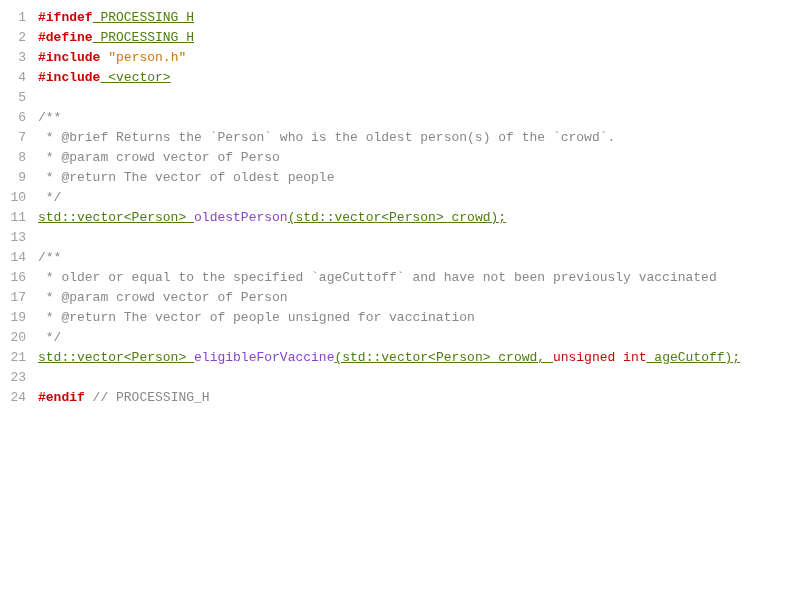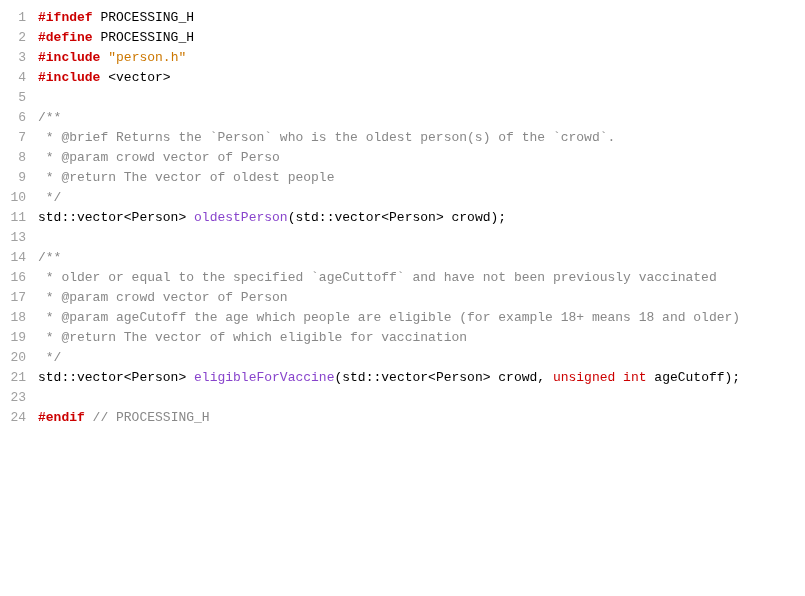"PROCESSING_H" .kw-type { color: #000000 -> #4d7c0f; text-decoration: none -> underline }
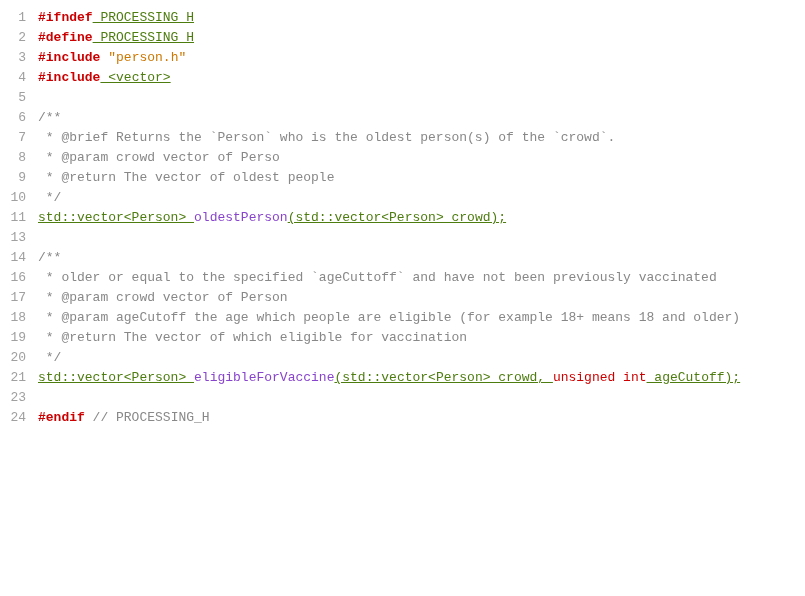"18" div.code-line { html: <div> <span>18</span> <span><span> * @param ageCutoff the age which people are eligible (for example 18+ means 18 and older)</span></span> </div> -> none }
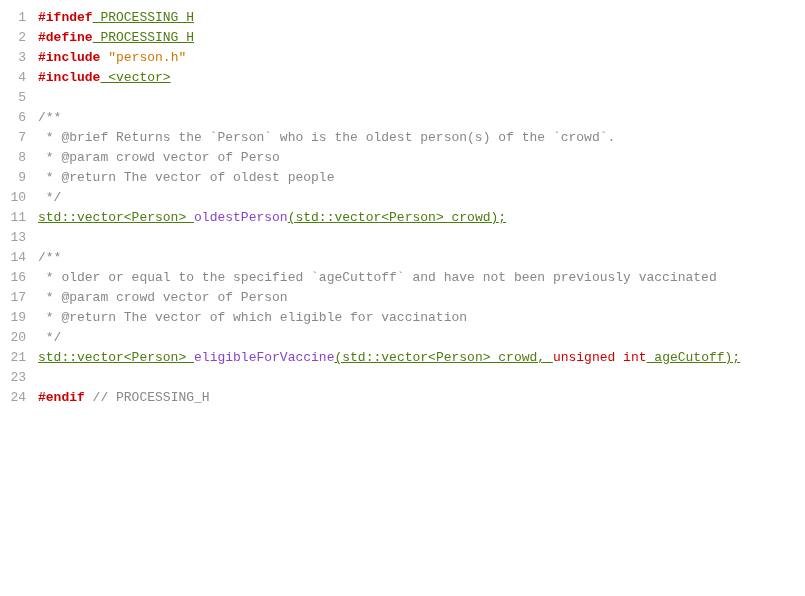"* @return The vector of which" span.kw-comment { text: which eligible -> people unsigned }
